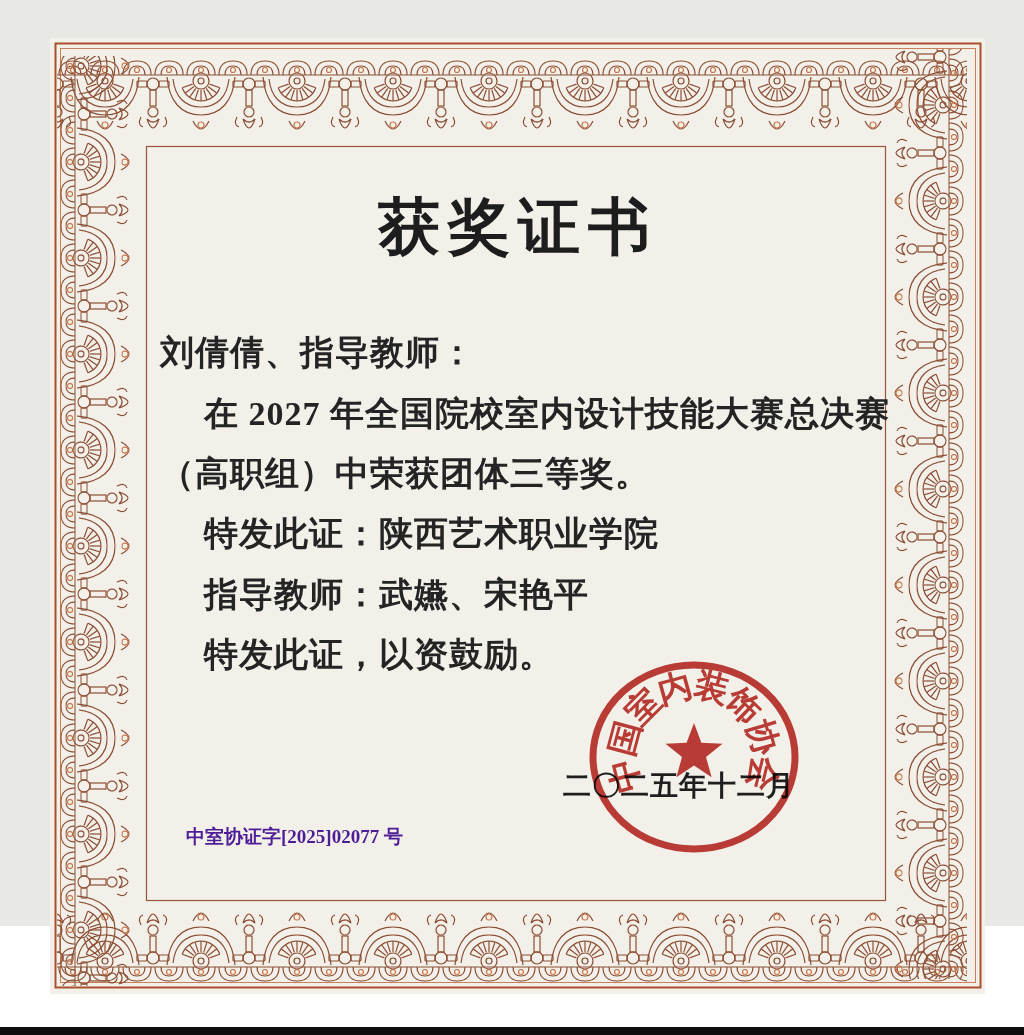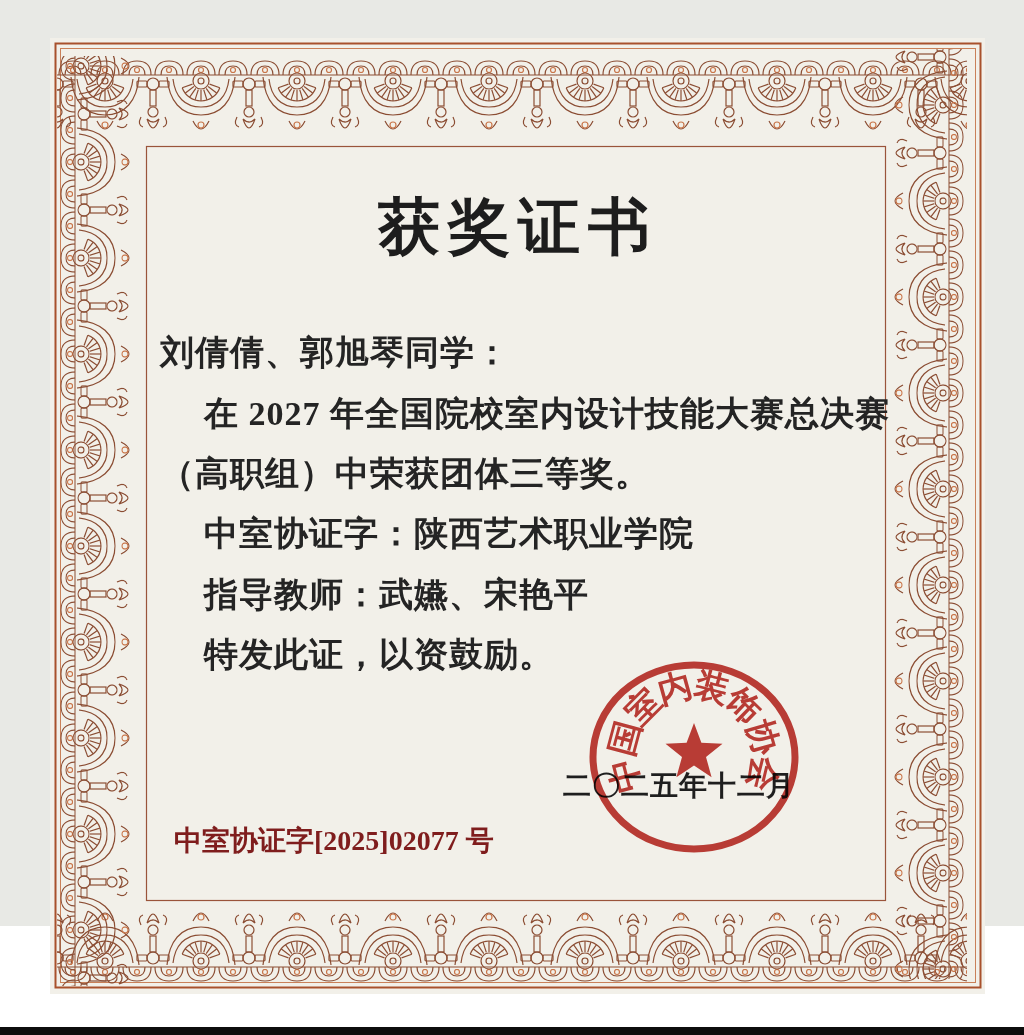"刘倩倩、郭旭琴同学：" div.bodyline { text: 郭旭琴同学 -> 指导教师 }
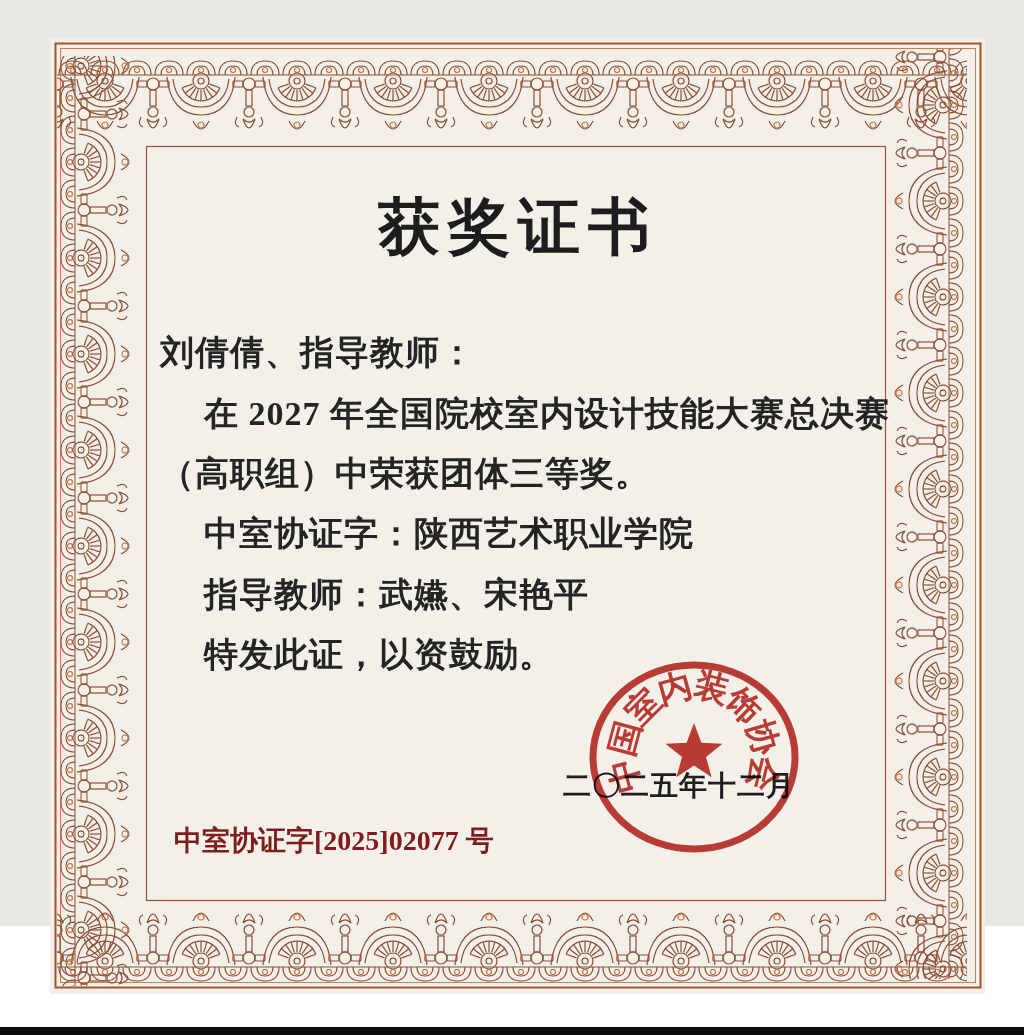"中室协证字：陕西艺术职业学院" div.bodyline { text: 中室协证字 -> 特发此证 }
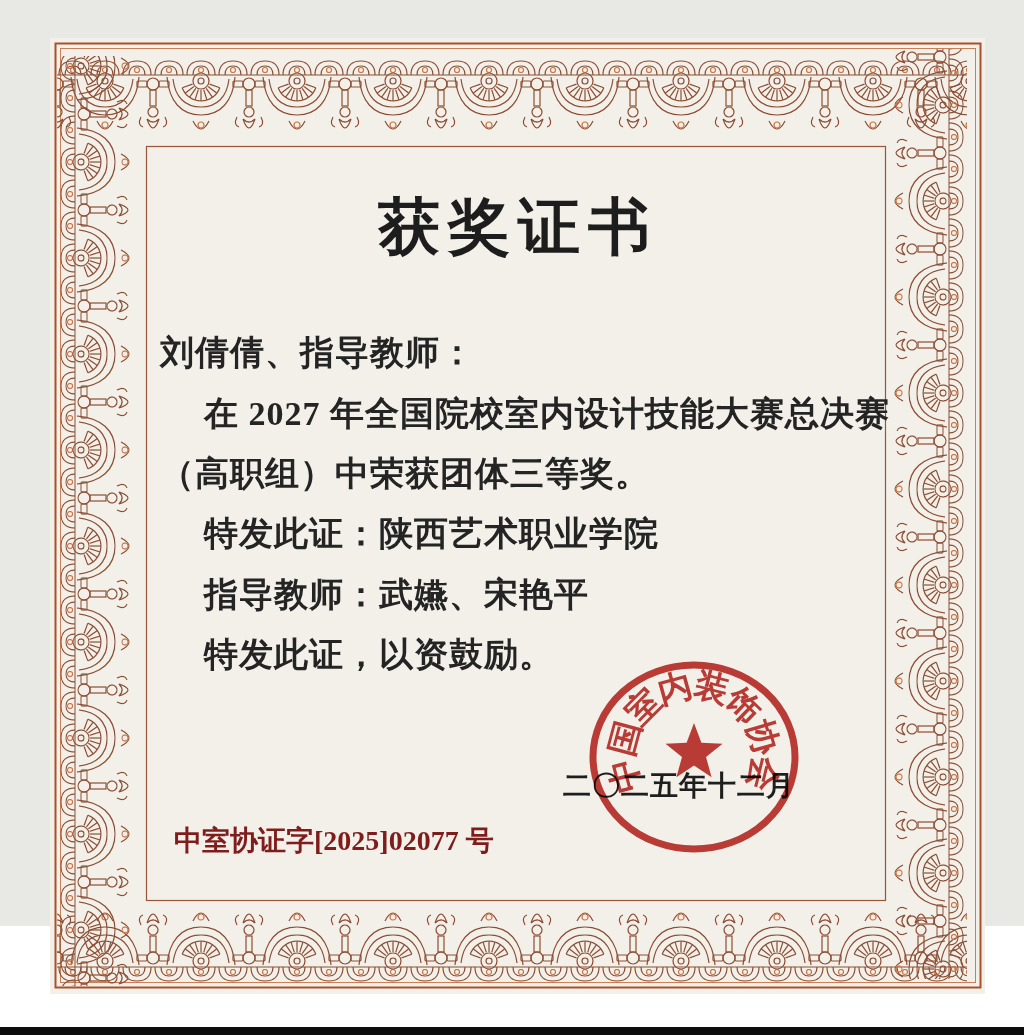"中室协证字[2025]02077 号" .certno { color: #7f1d1d -> #4c1d95; font-size: 28px -> 19px; left: 174px -> 186px }
